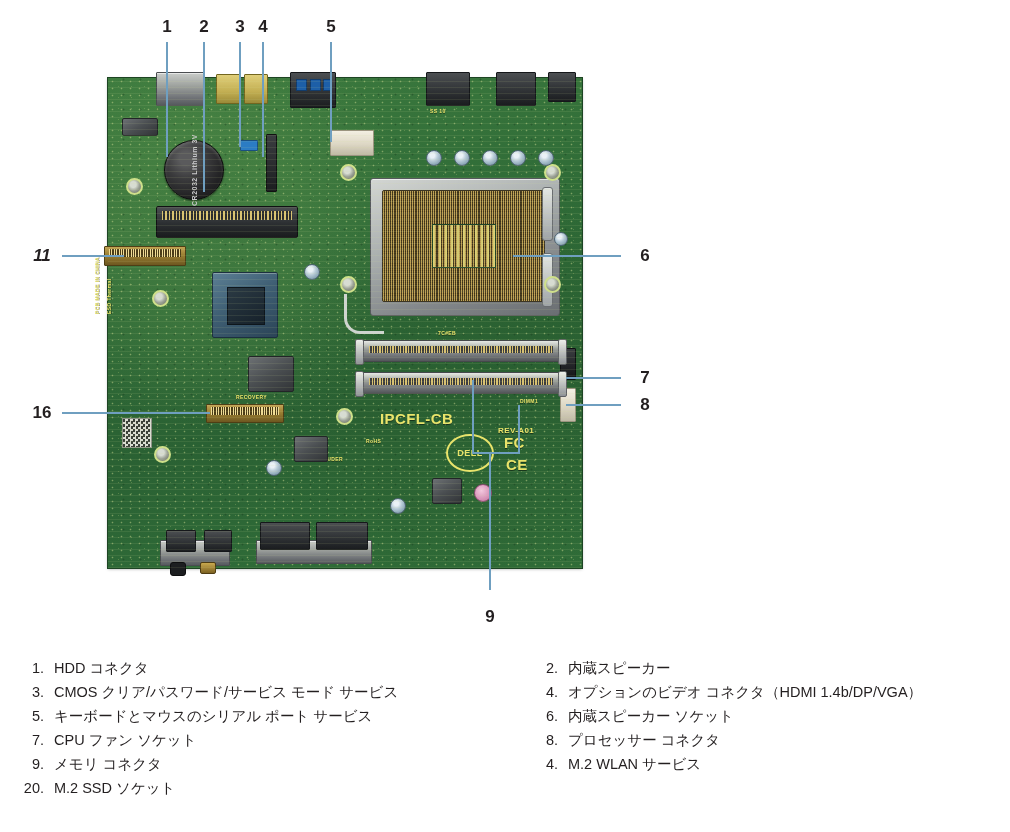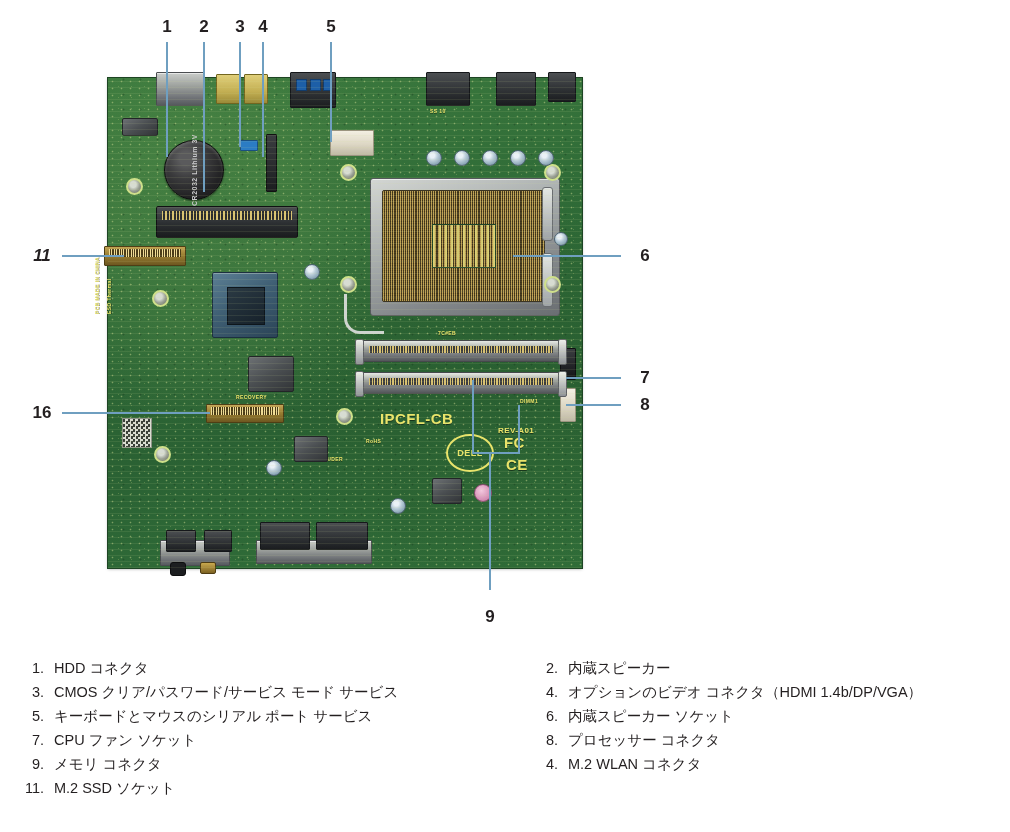"M.2 WLAN コネクタ" span.legend-txt { text: コネクタ -> サービス }
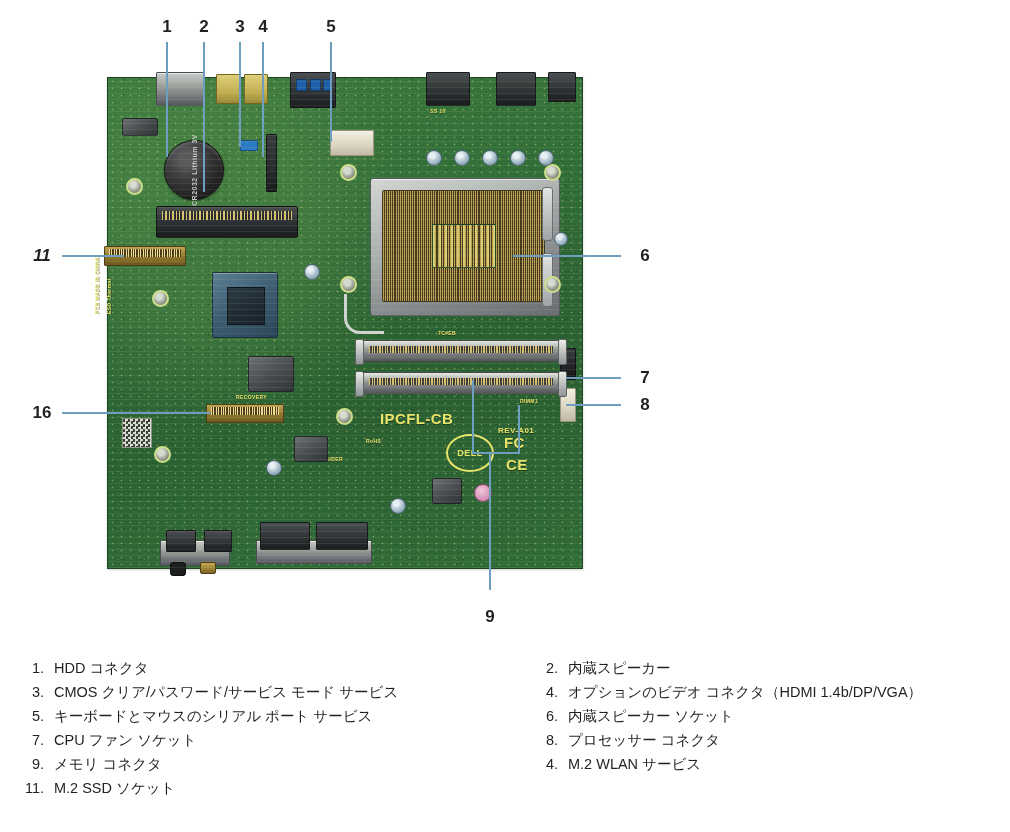"11." span.legend-num { text: 11 -> 20 }
